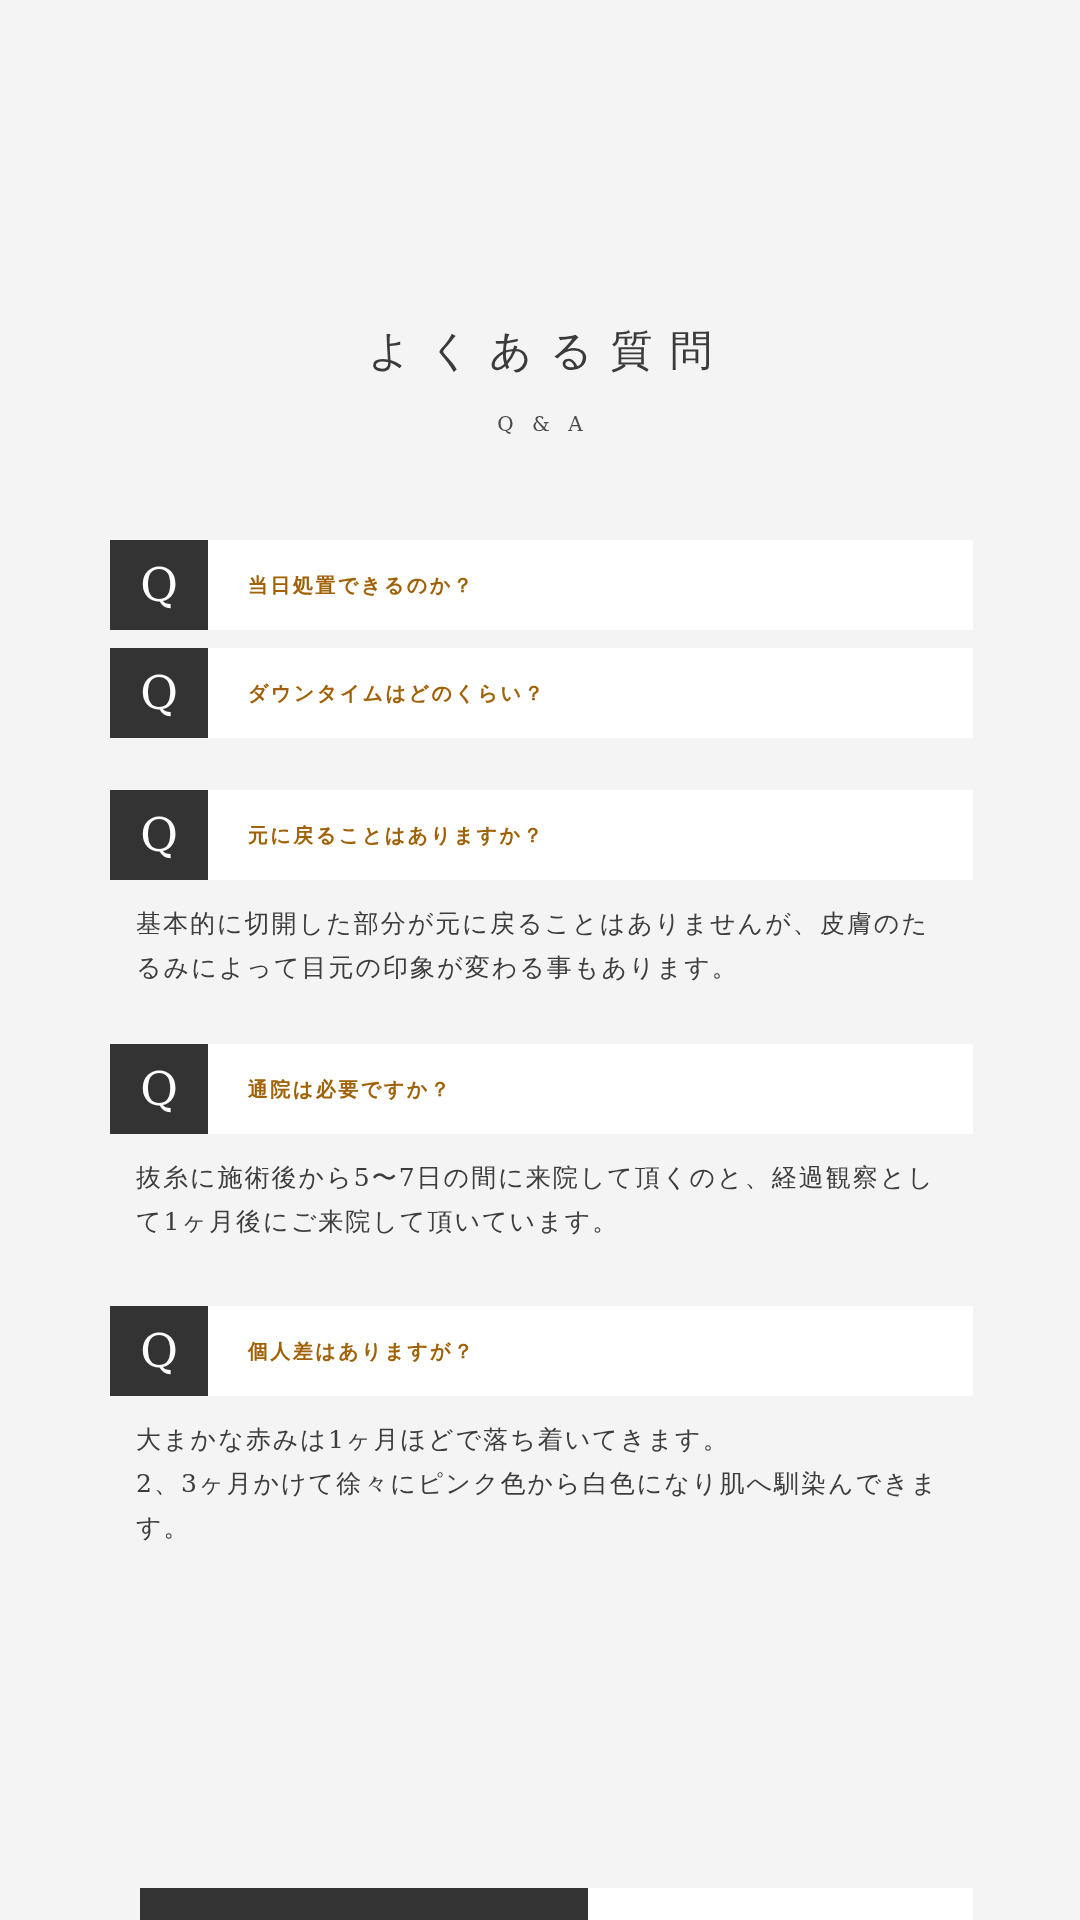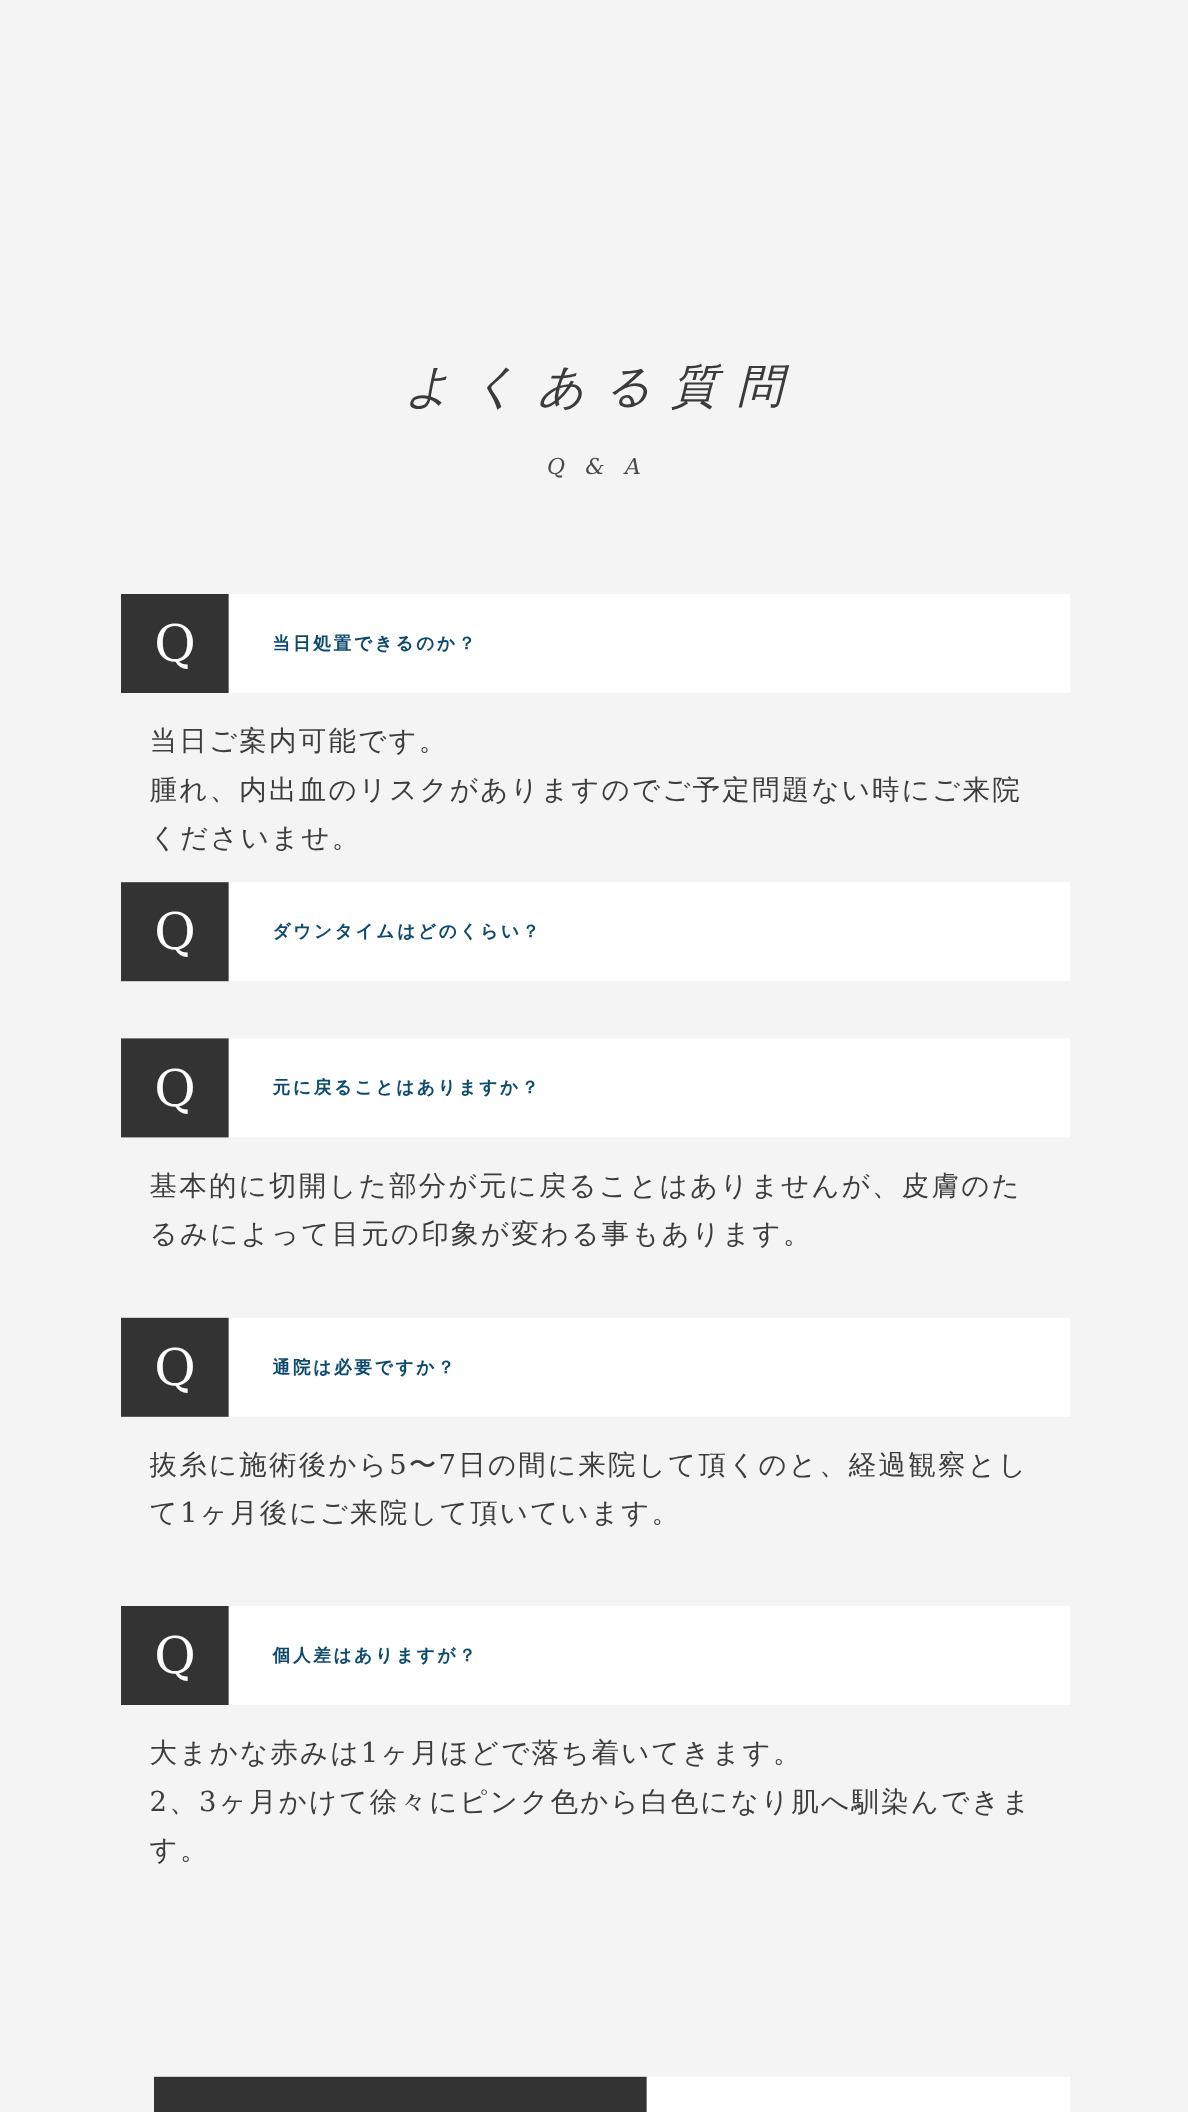"よくある質問" .header { font-style: italic -> none }
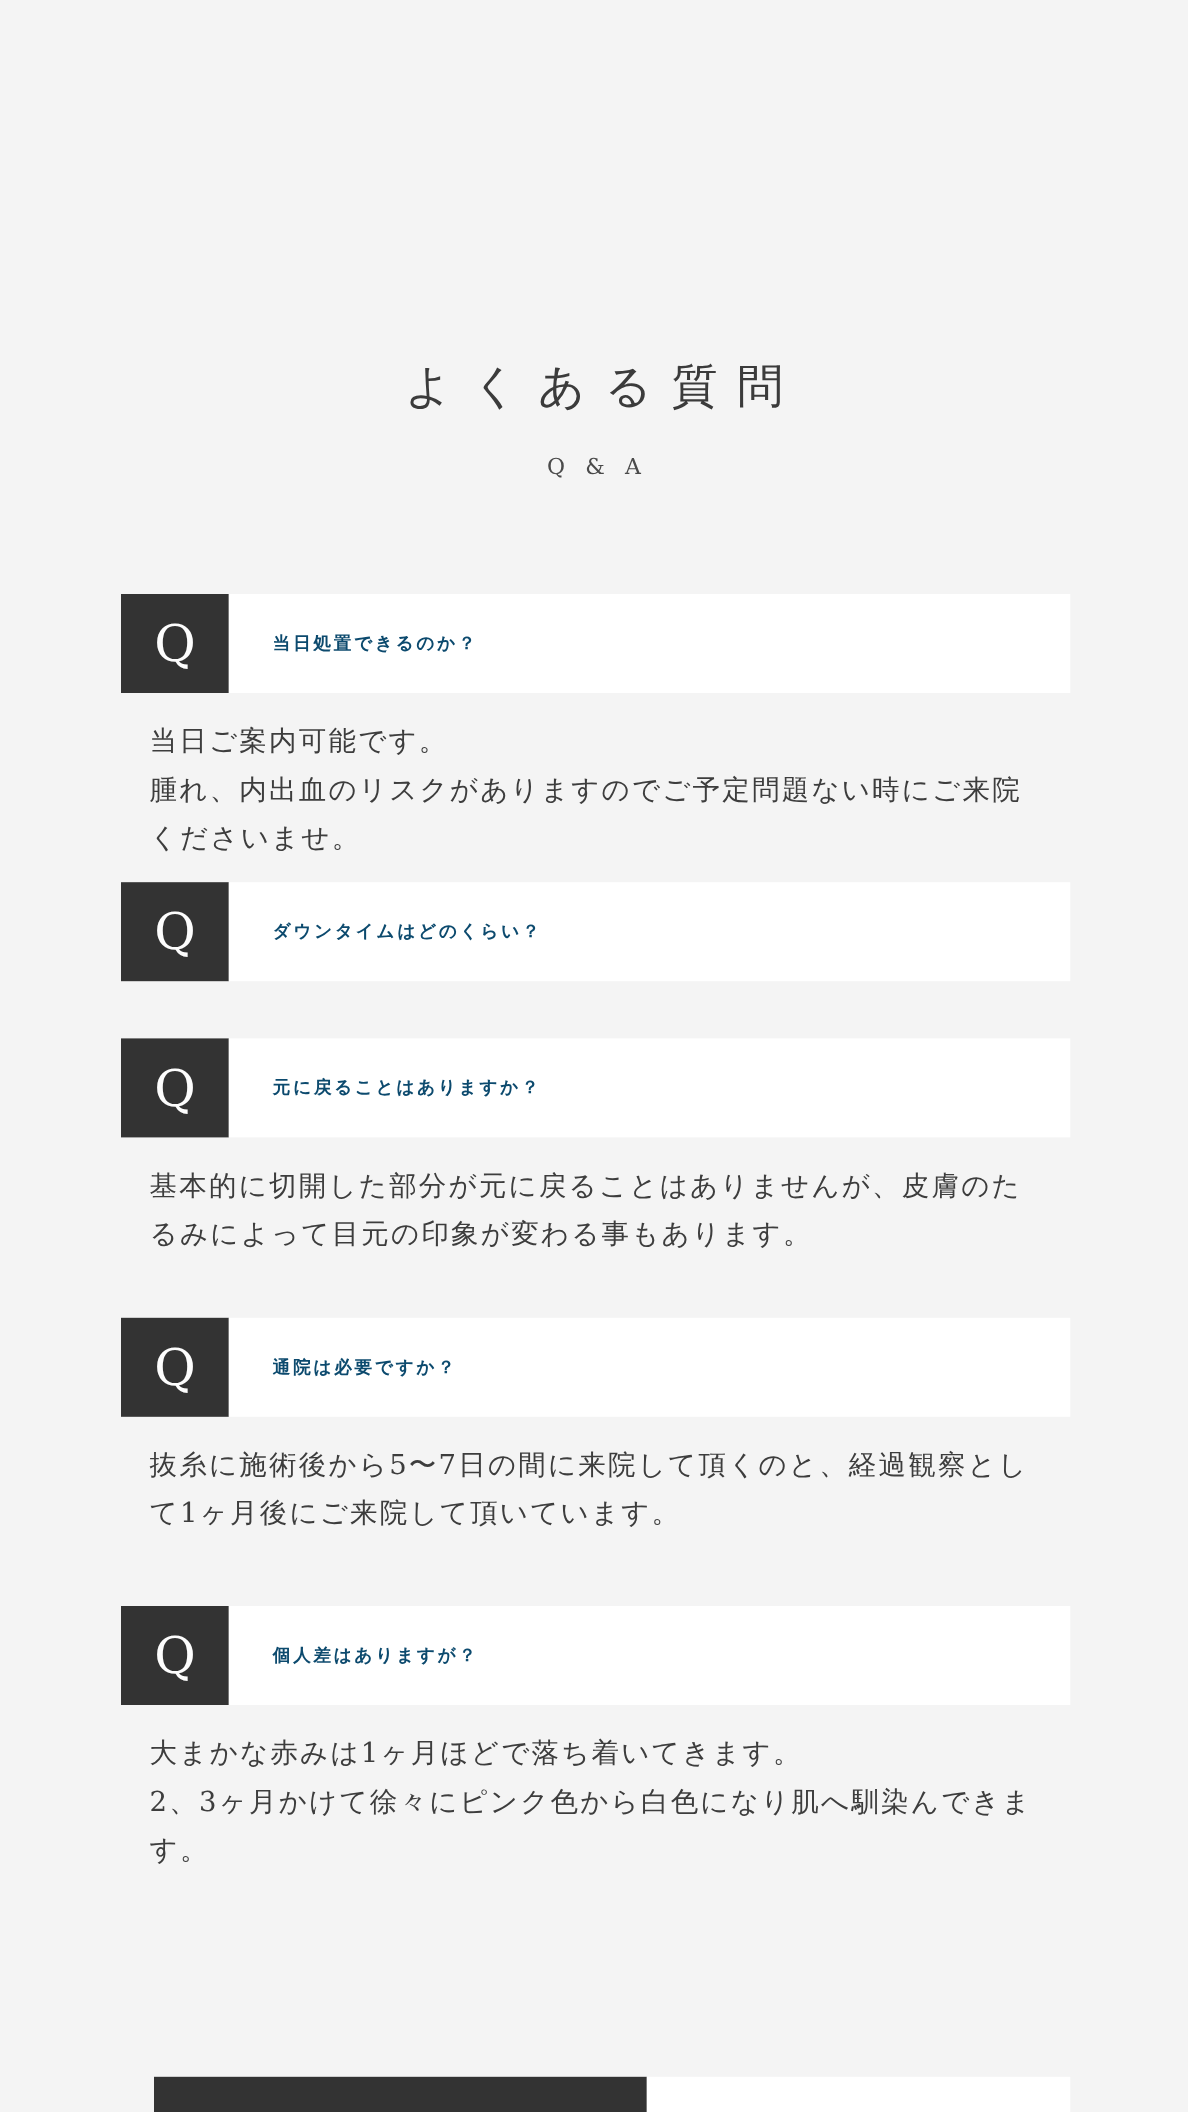"当日処置できるのか？" .q-text { color: #0c4a6e -> #a16207; font-size: 16px -> 20px }
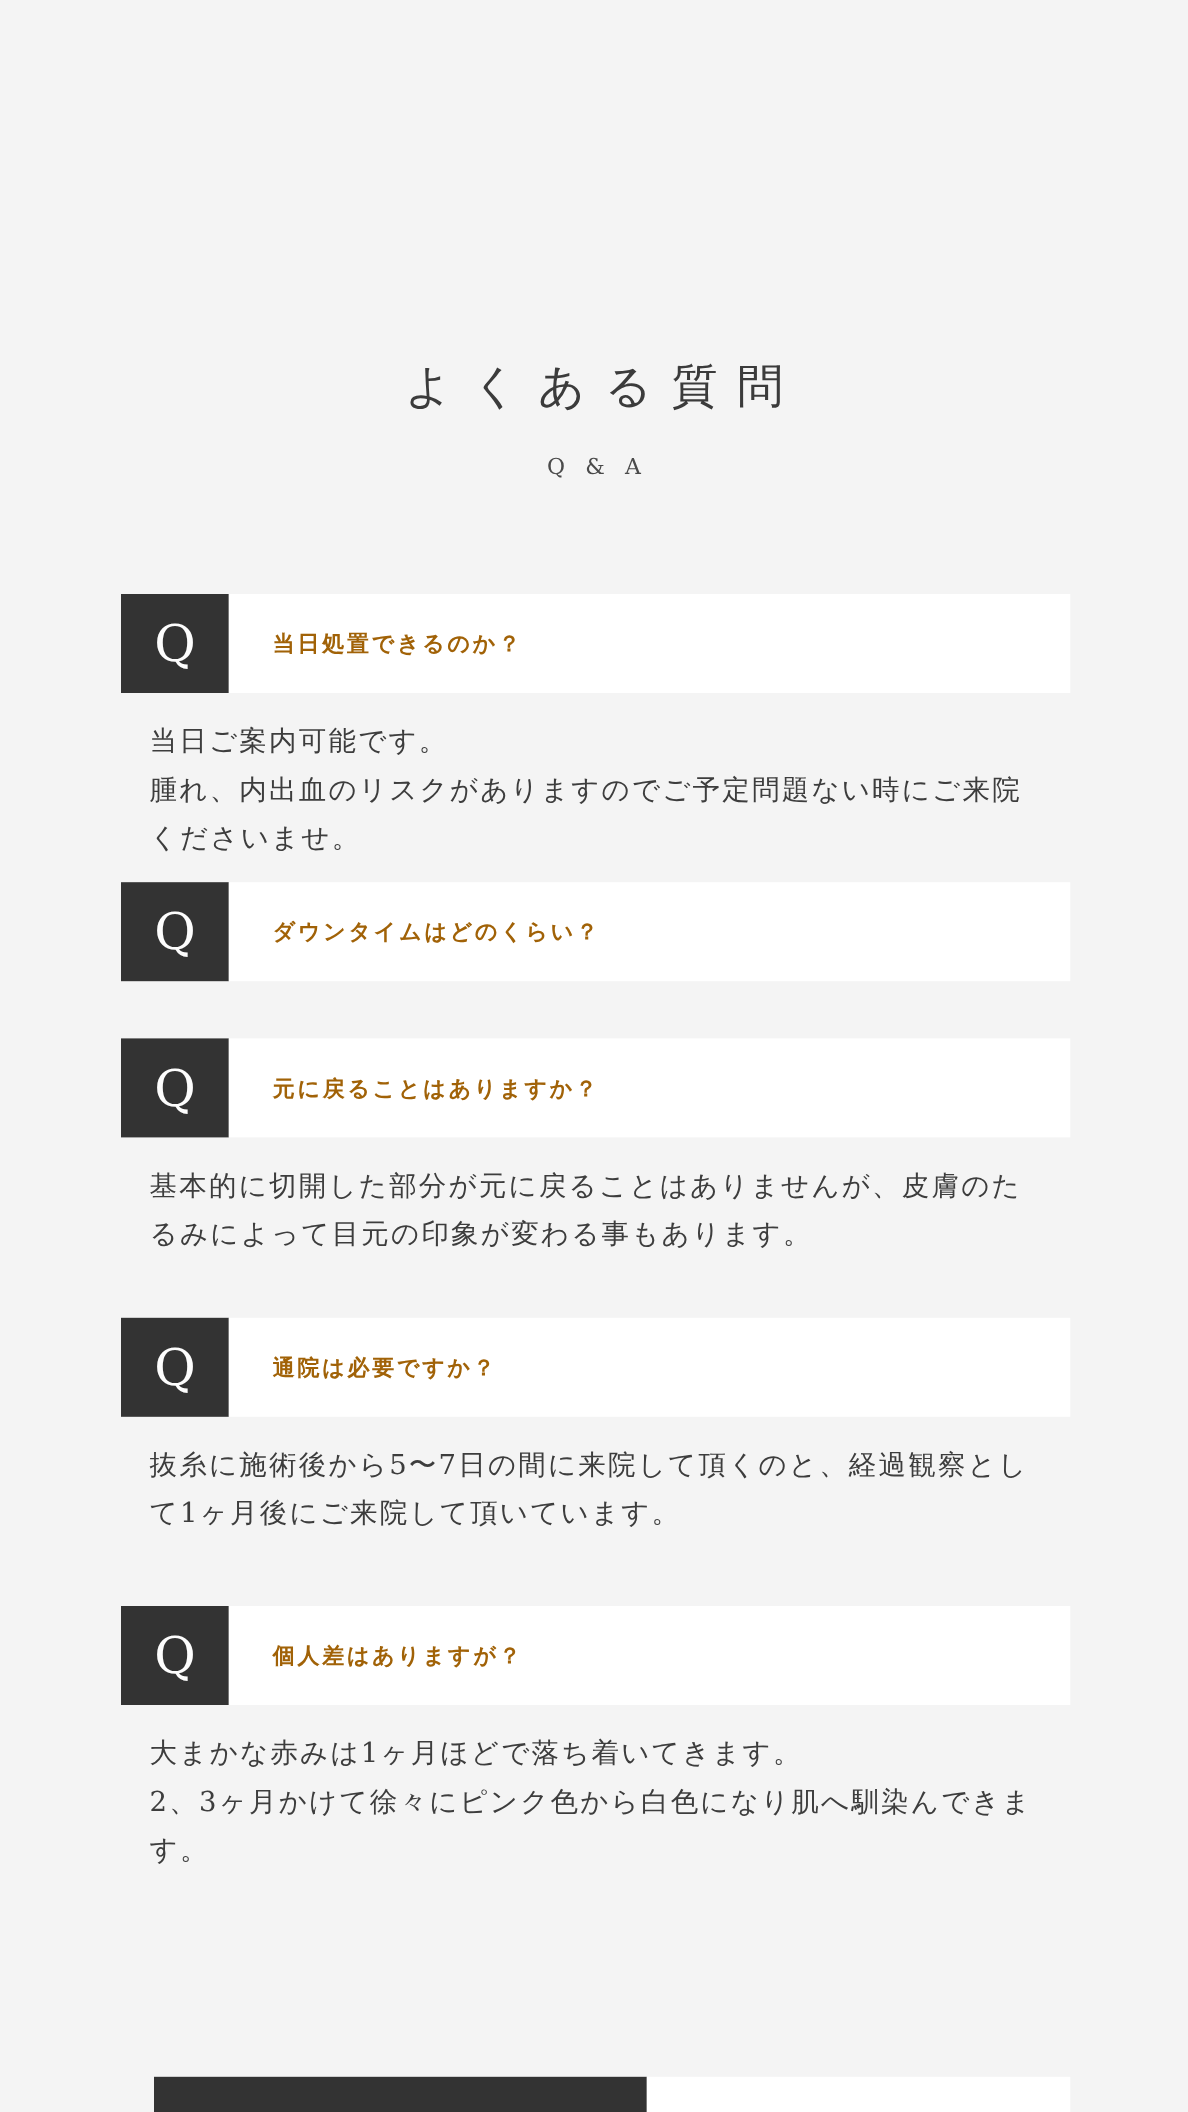"当日ご案内可能です。" div.answer { html: <div>当日ご案内可能です。 腫れ、内出血のリスクがありますのでご予定問題ない時にご来院くださいませ。</div> -> none }
